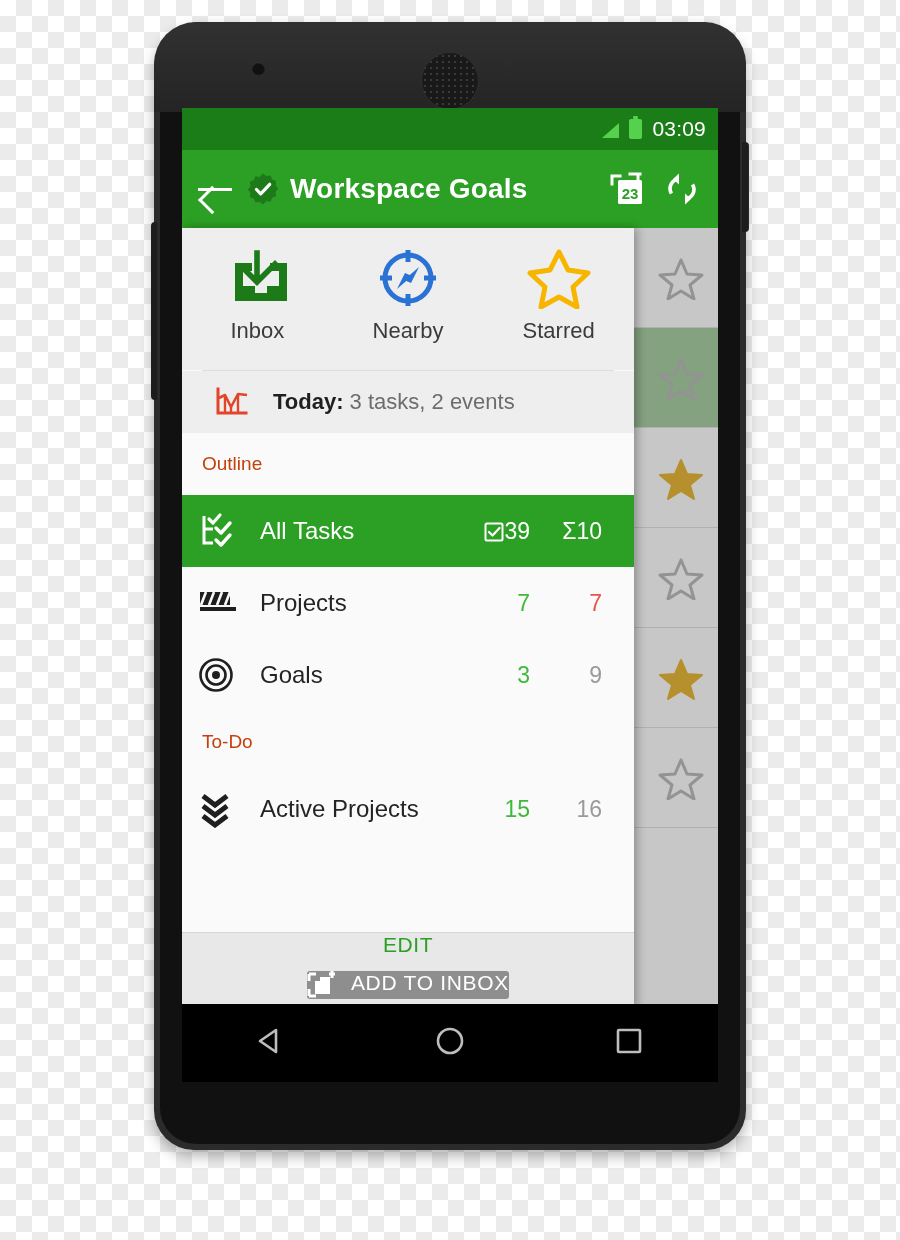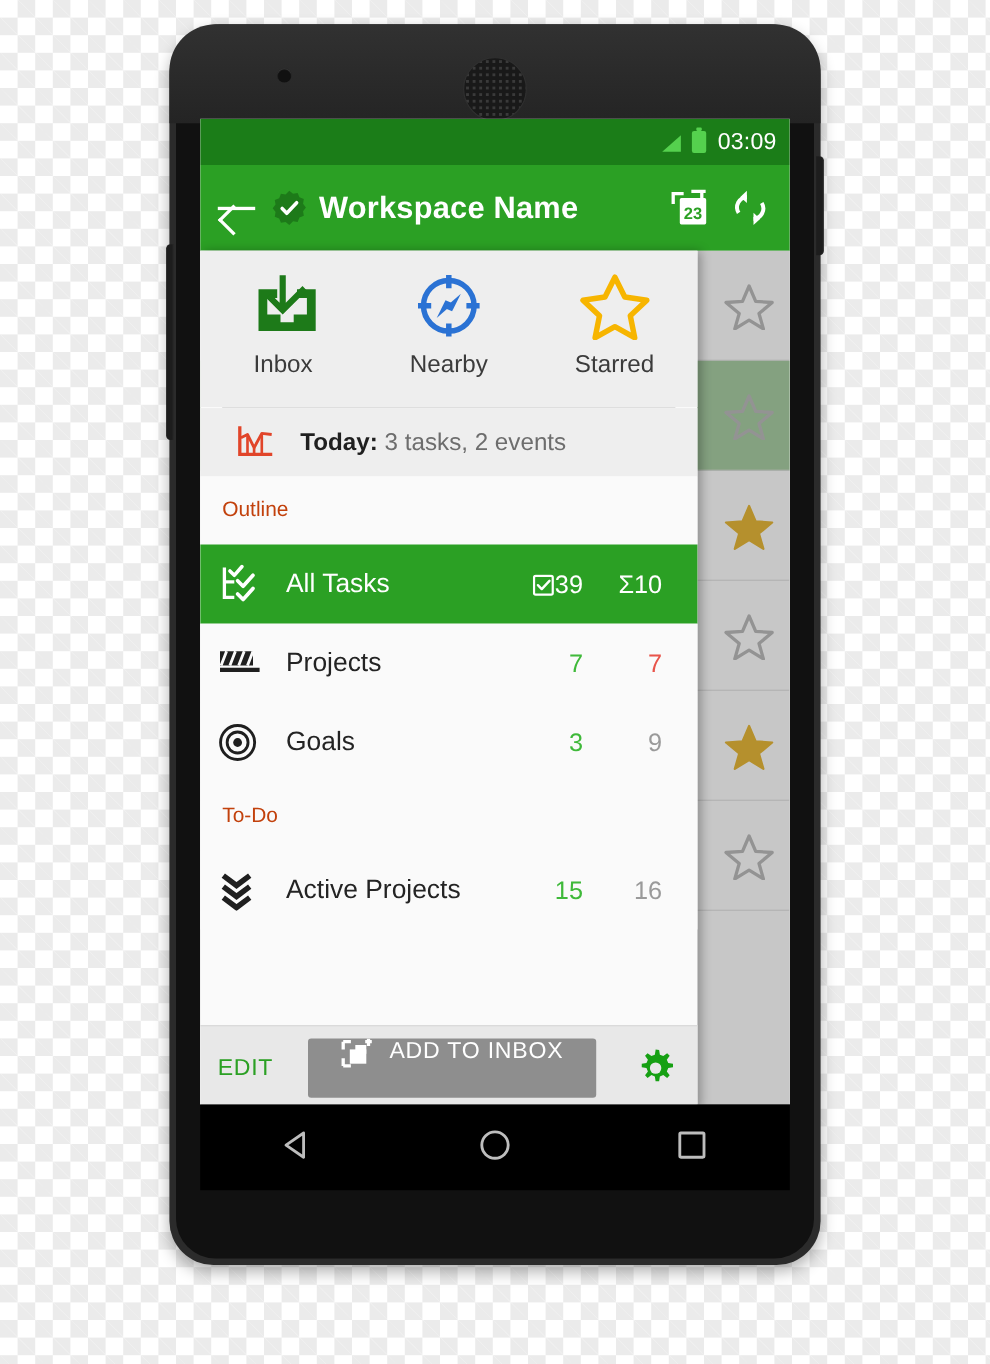"Workspace Name" span.title { text: Name -> Goals }
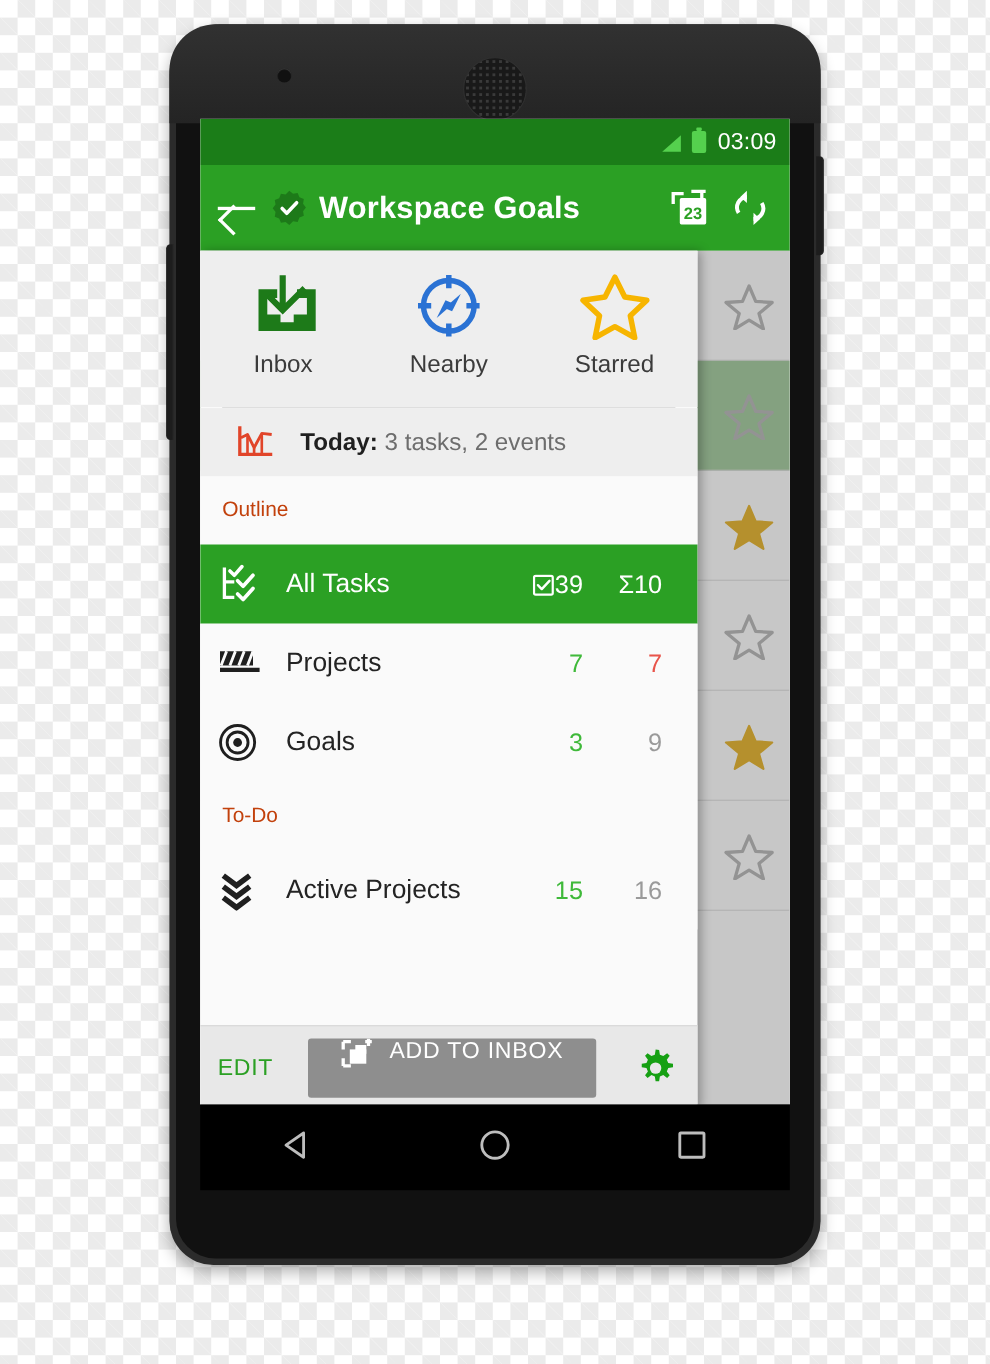"EDIT" #actionbar { flex-direction: none -> column; gap: 32px -> 14px }
